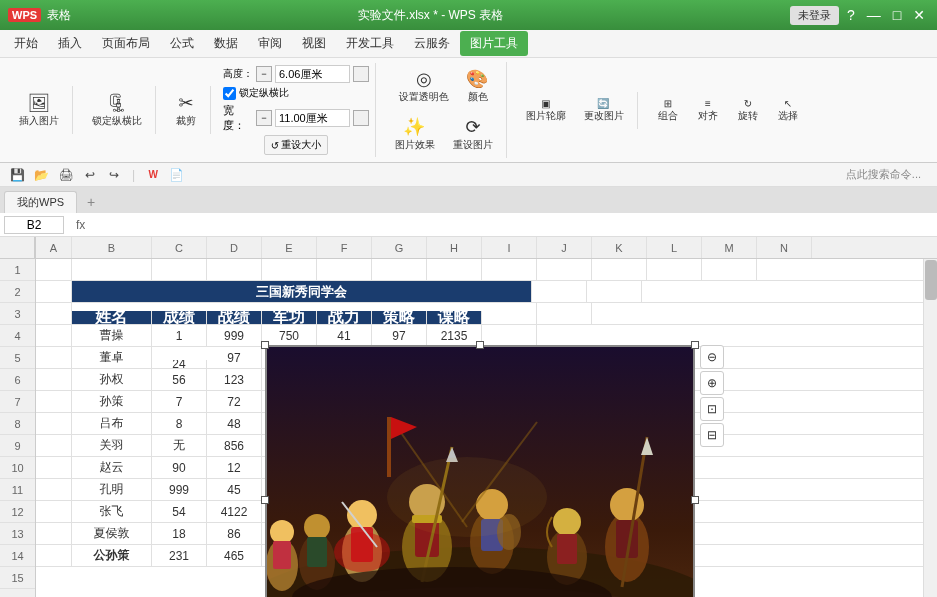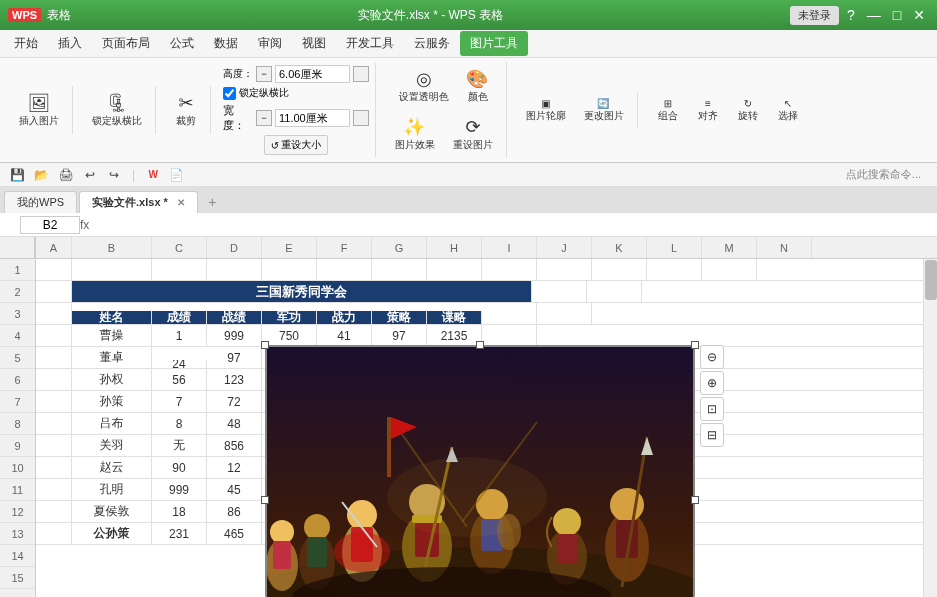"实验文件.xlsx * ✕" div.tab { html: <div> <span>实验文件.xlsx *</span> <span>✕</span> </div> -> none }
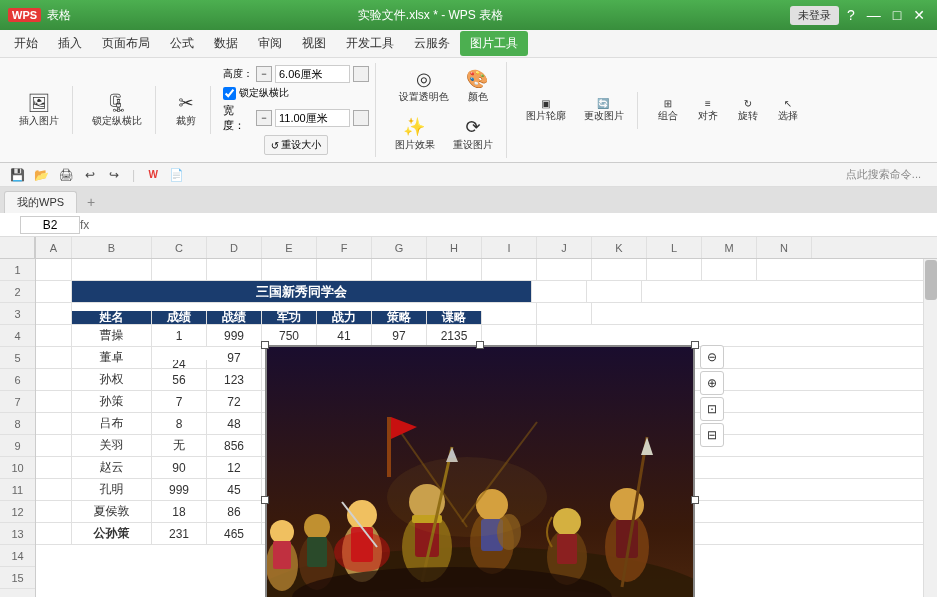"B2" #formula-bar { gap: 0 -> 12px; padding: 0 20px -> 0 4px }
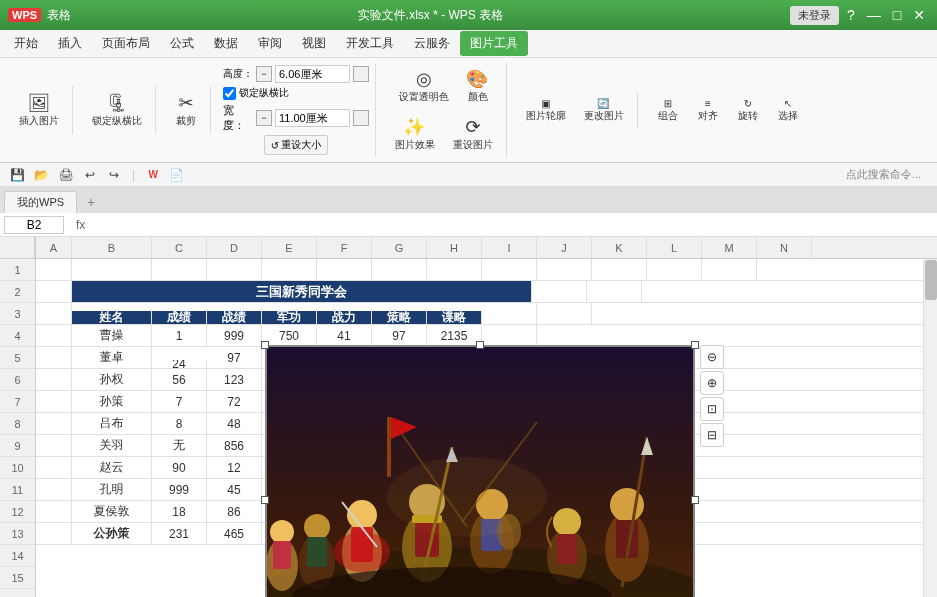"姓名" .table-header-cell { font-size: 12px -> 16px }
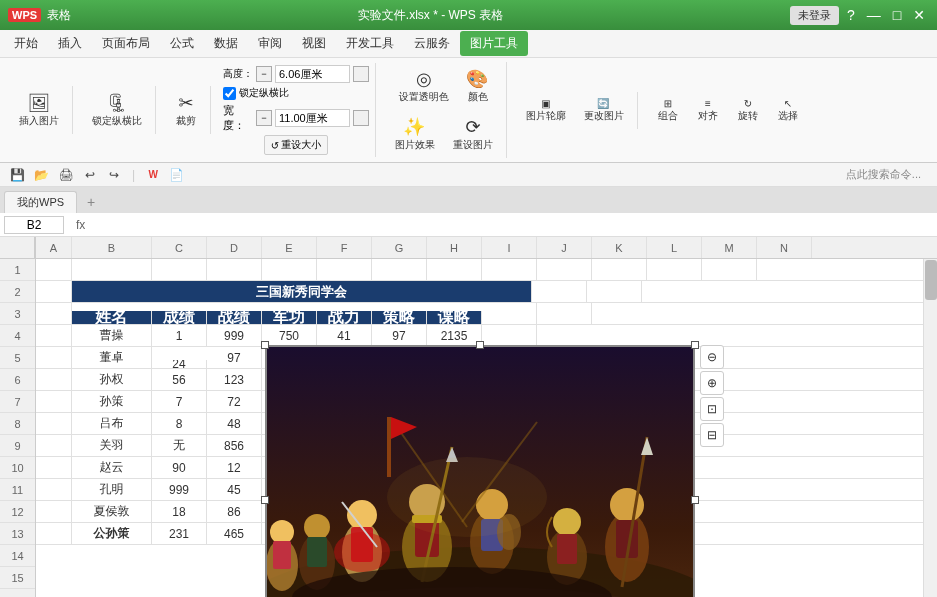"张飞" div.grid-row { html: none -> <div> <div></div> <div>张飞</div> <div>54</div> <div>4122</div> <div></div> <div></div> <div></div> <div></div> <div></div> </div> }
